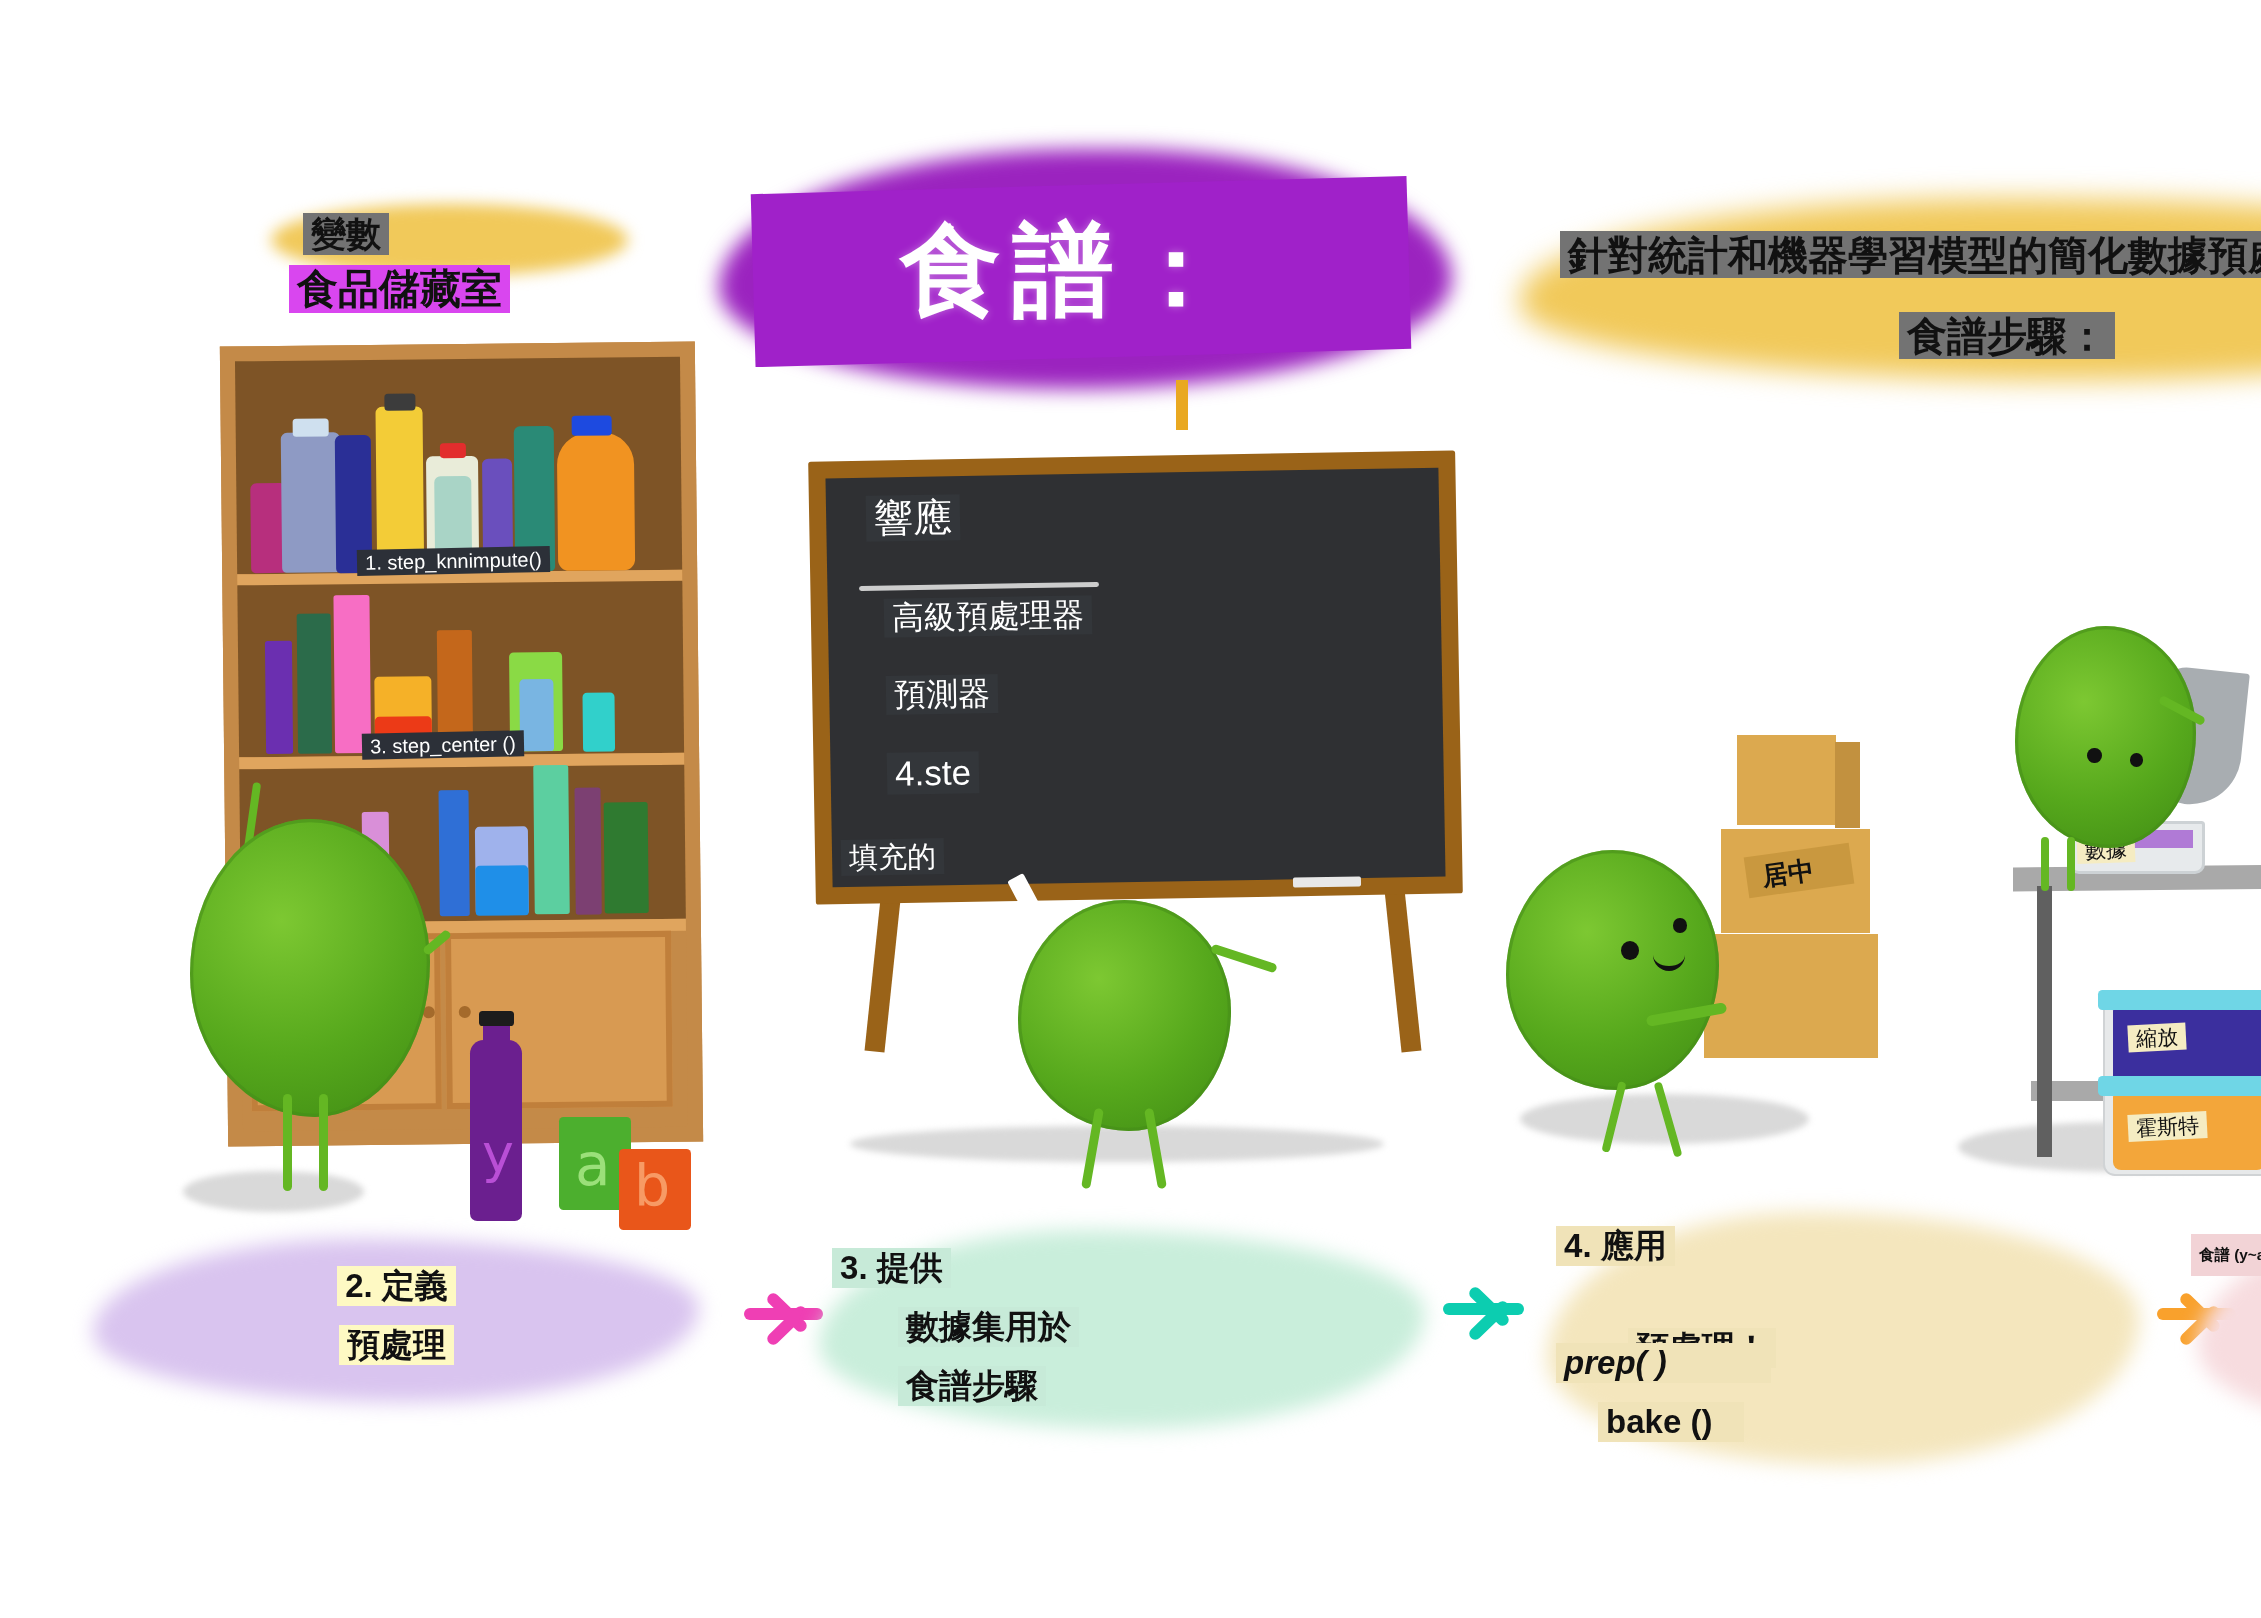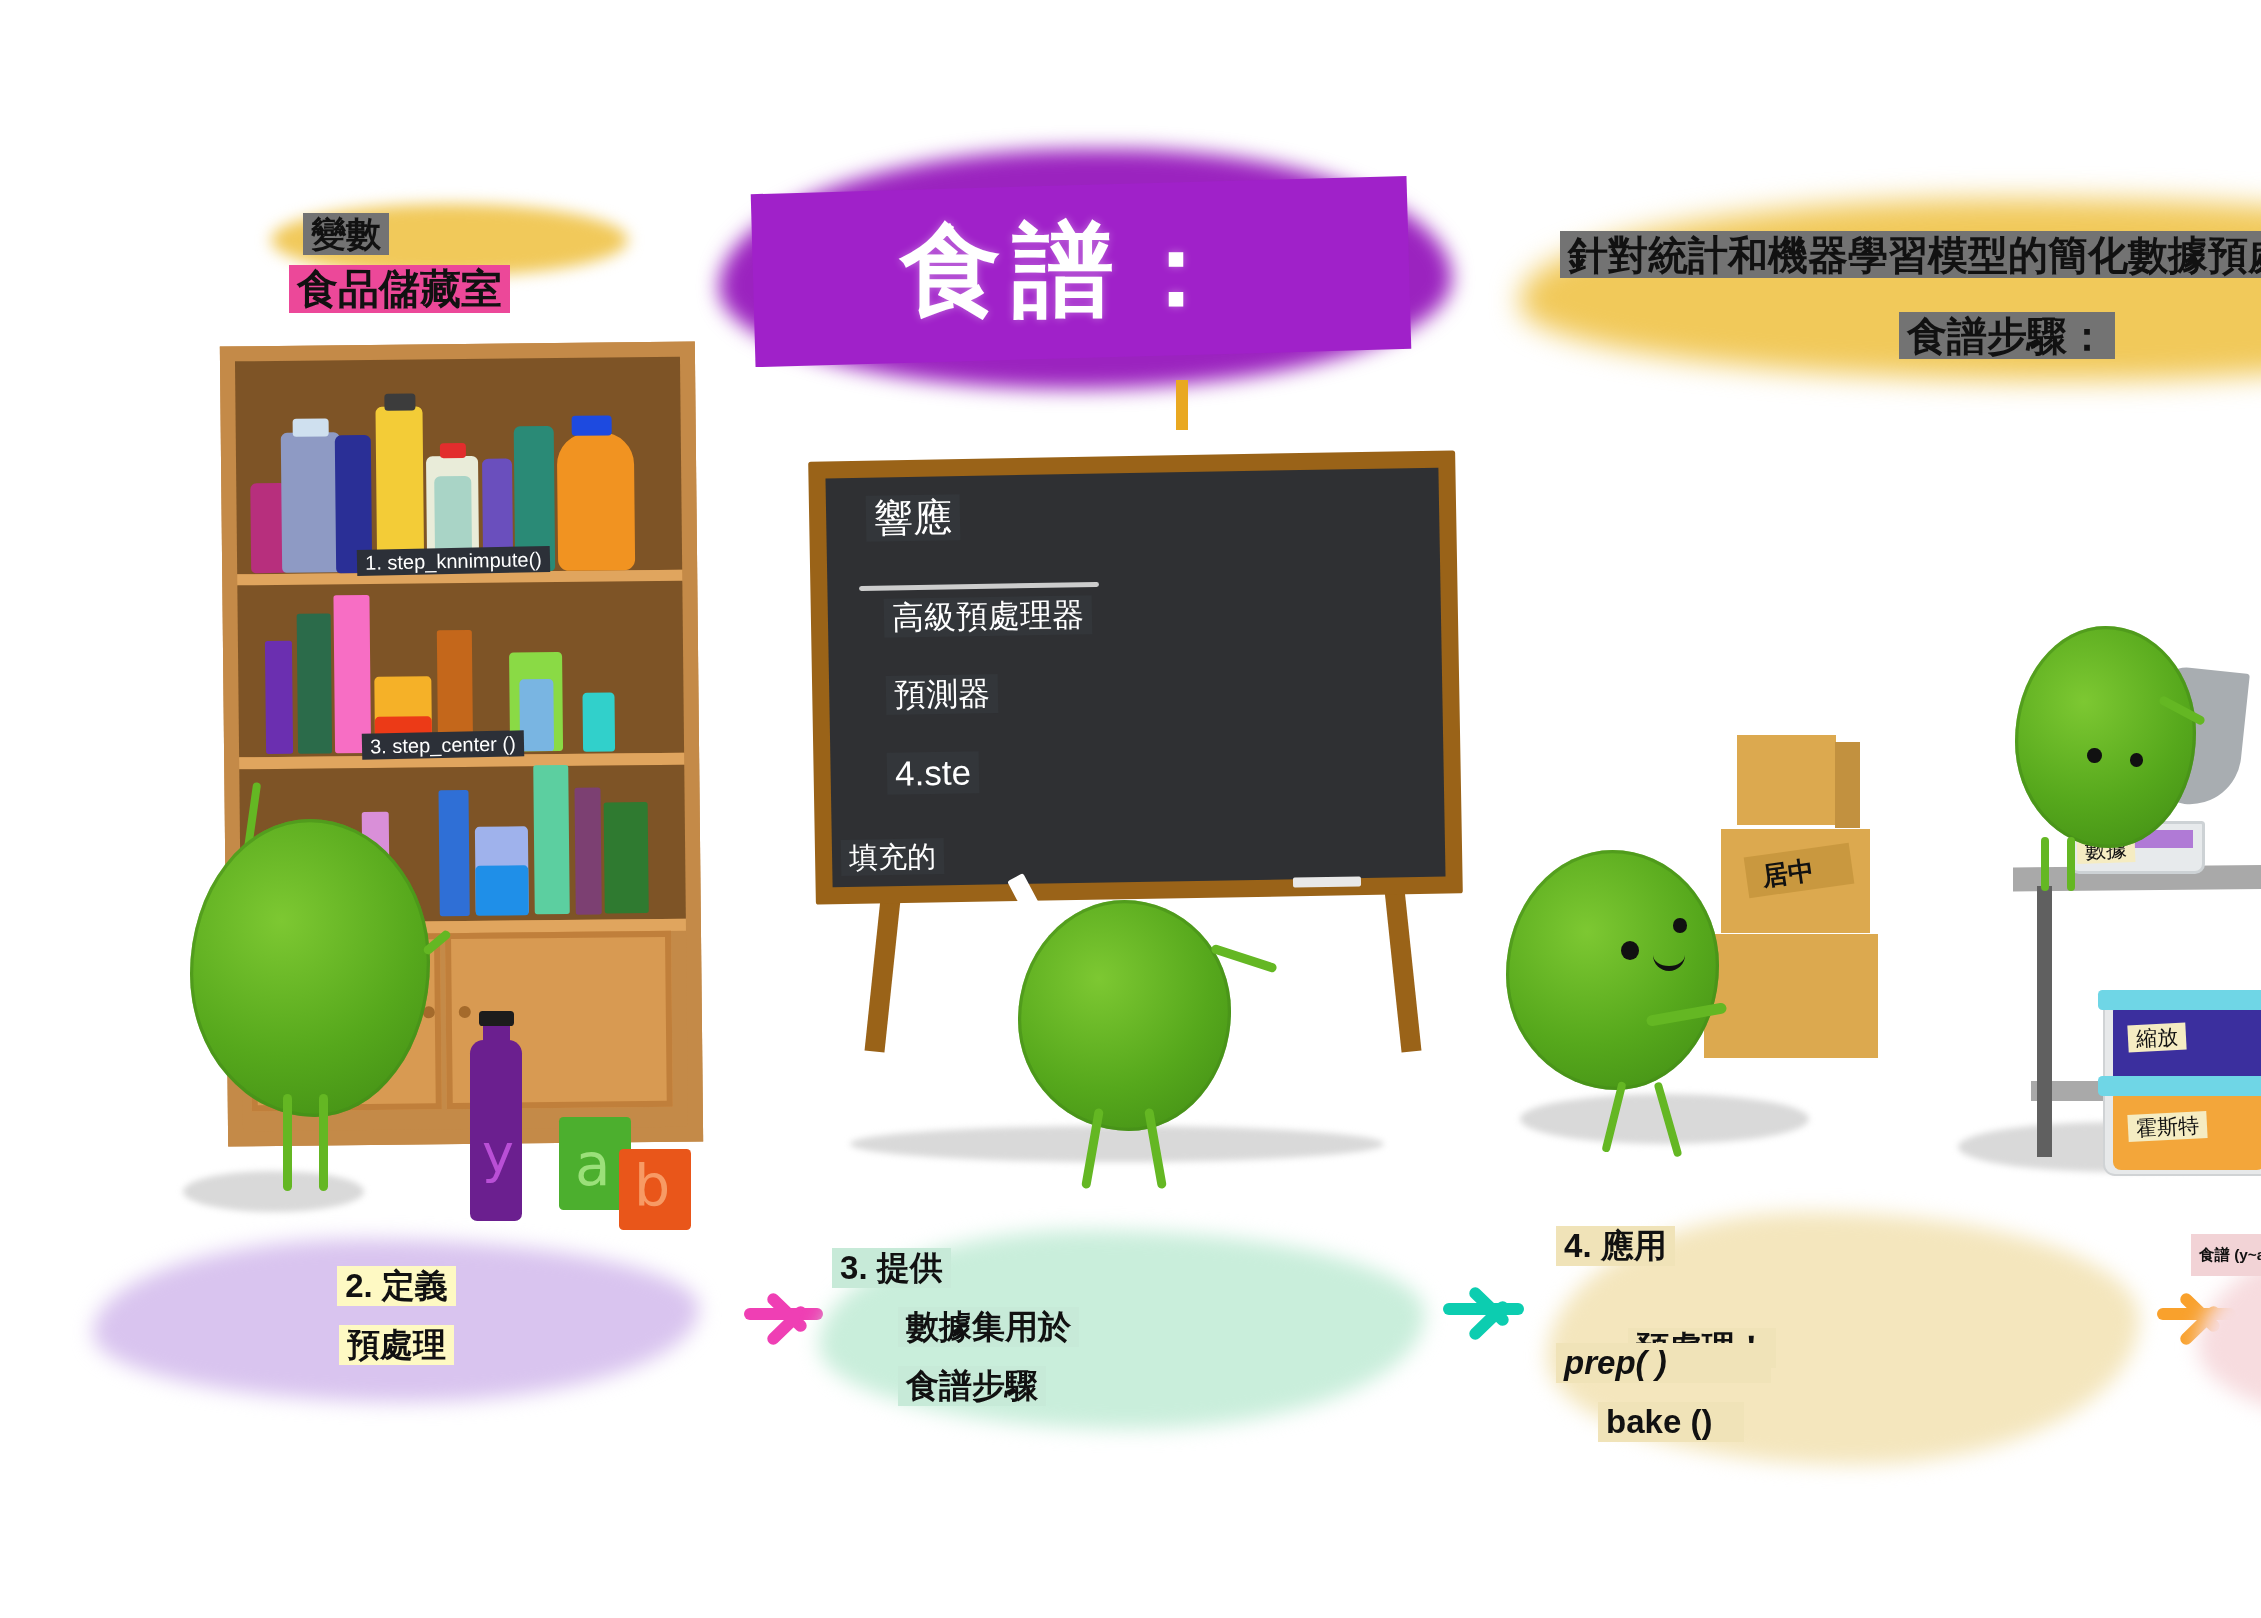"食品儲藏室" .hl-gray { background: #ec4899 -> #d946ef }
